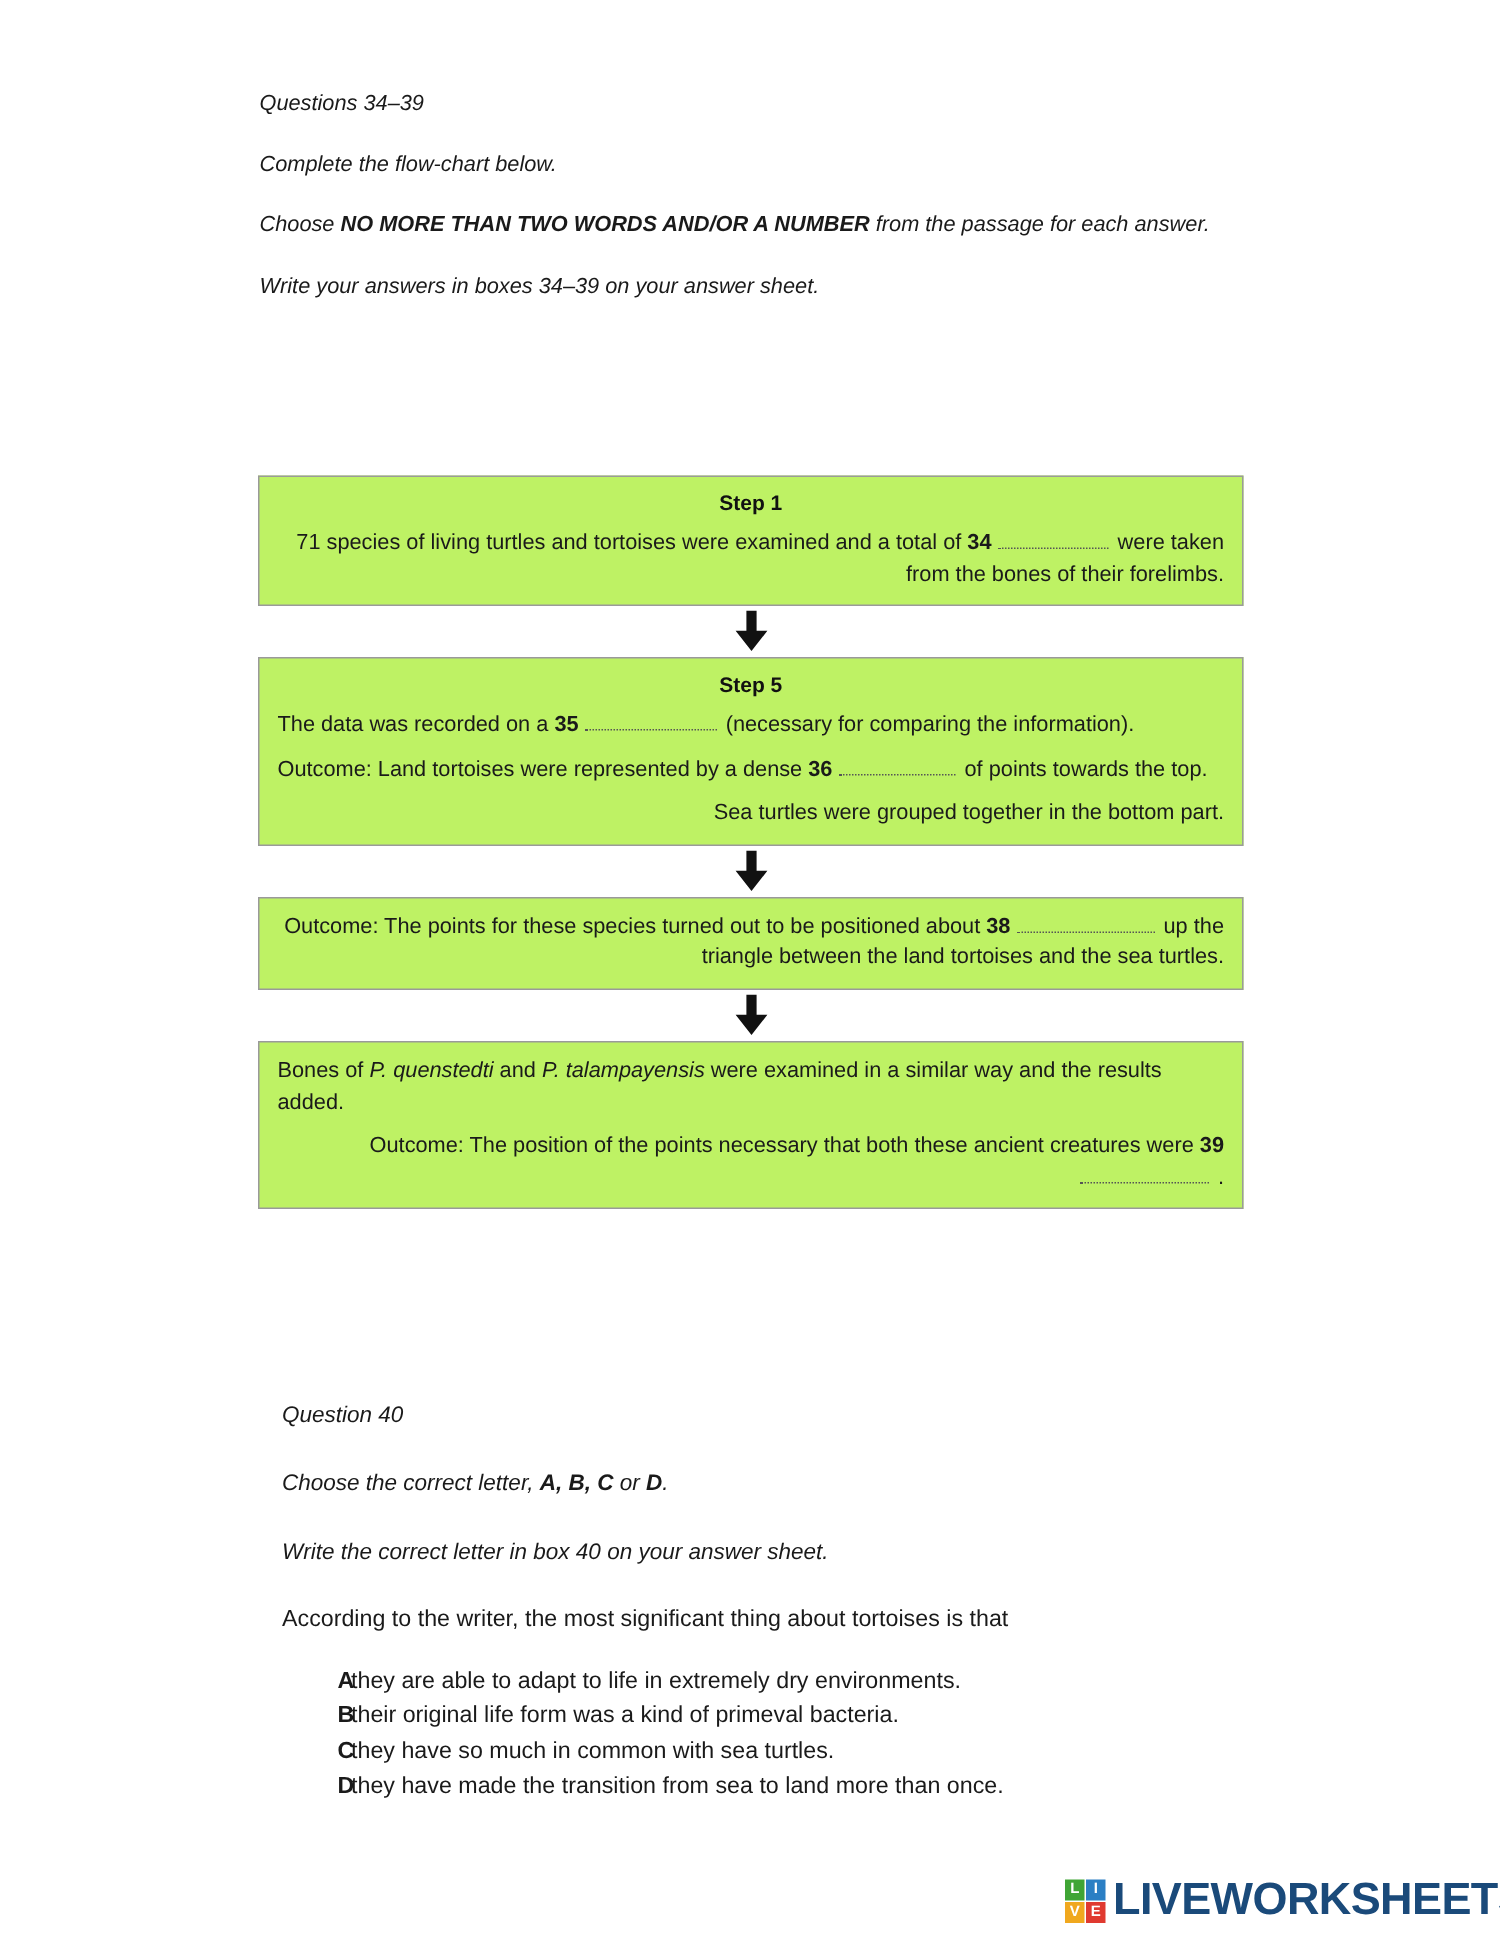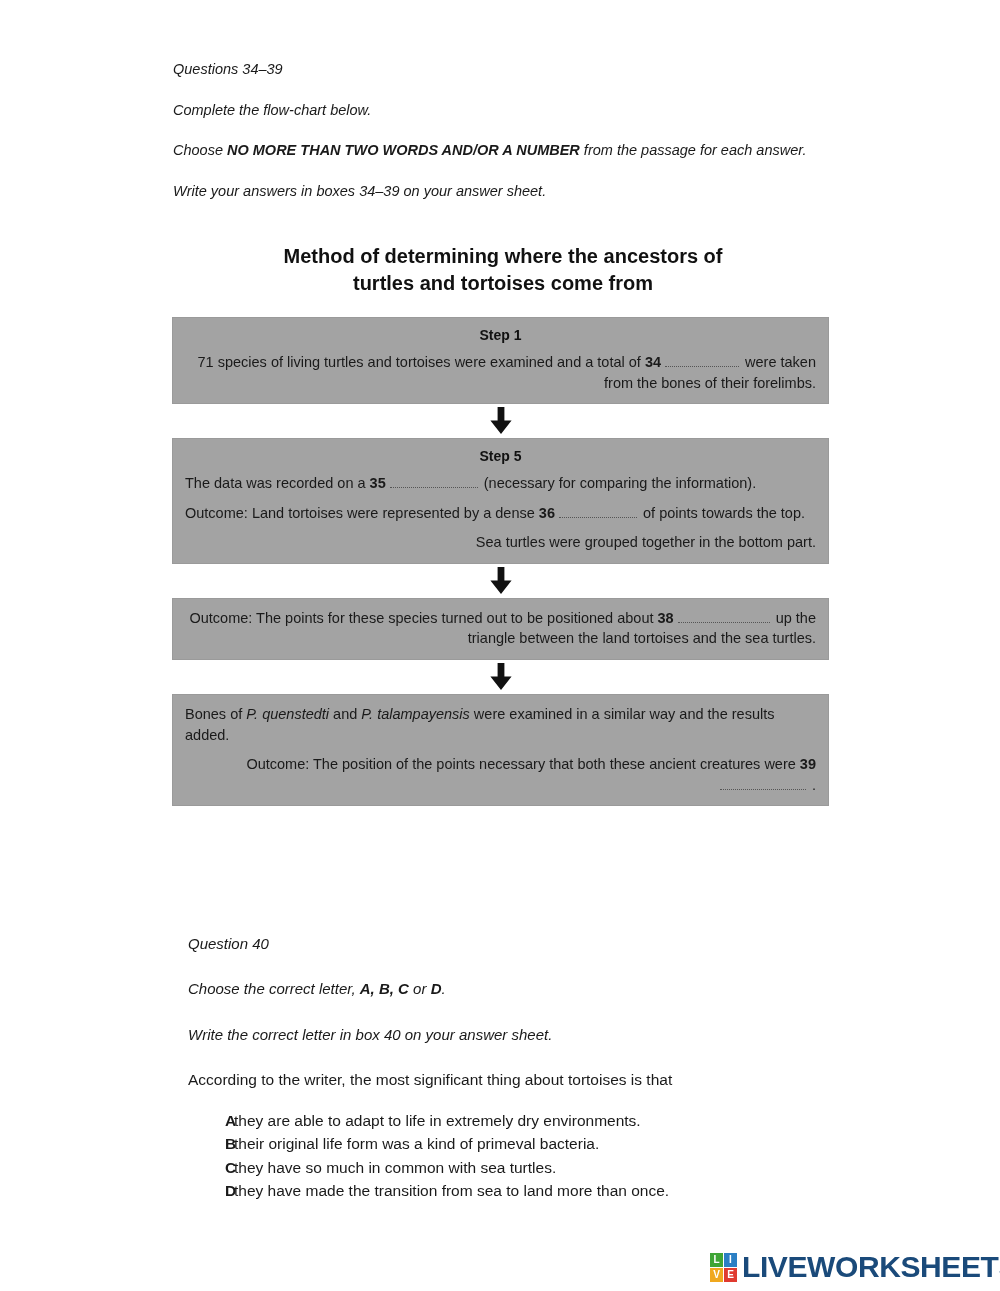"Method of determining where the" div.chart-title { html: <div> <div>Method of determining where the ancestors of</div> <div>turtles and tortoises come from</div> </div> -> none }
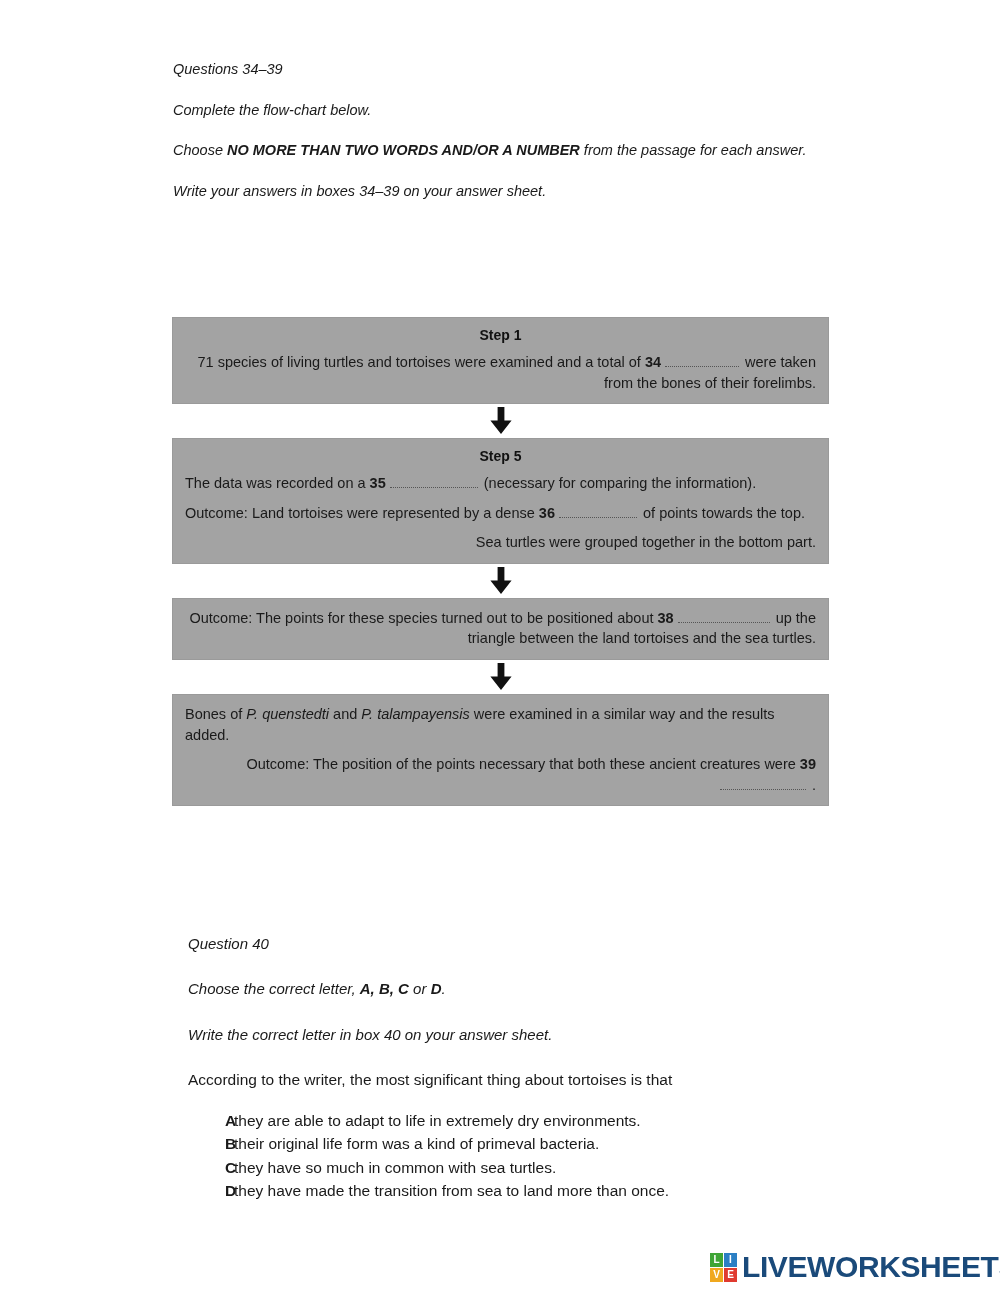"Step 1" .step-box { background: #a3a3a3 -> #bef264 }
